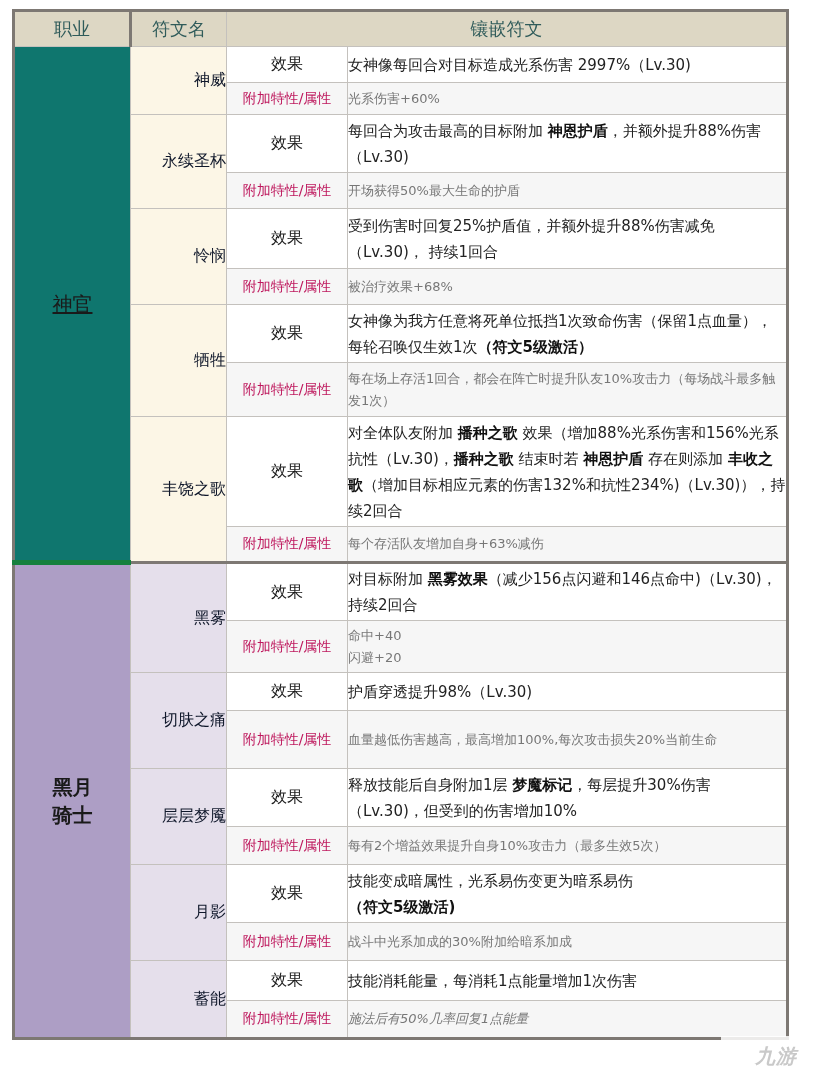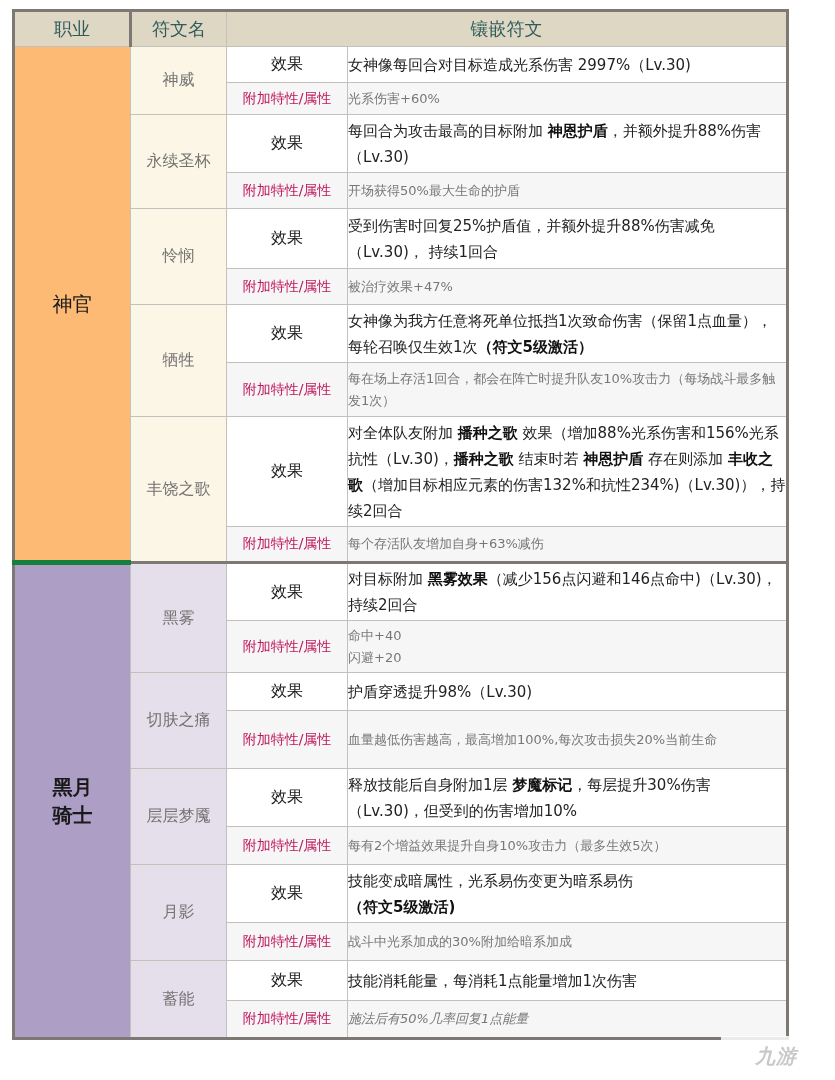"神威" td.rune { color: #737373 -> #0f172a; text-align: center -> right }
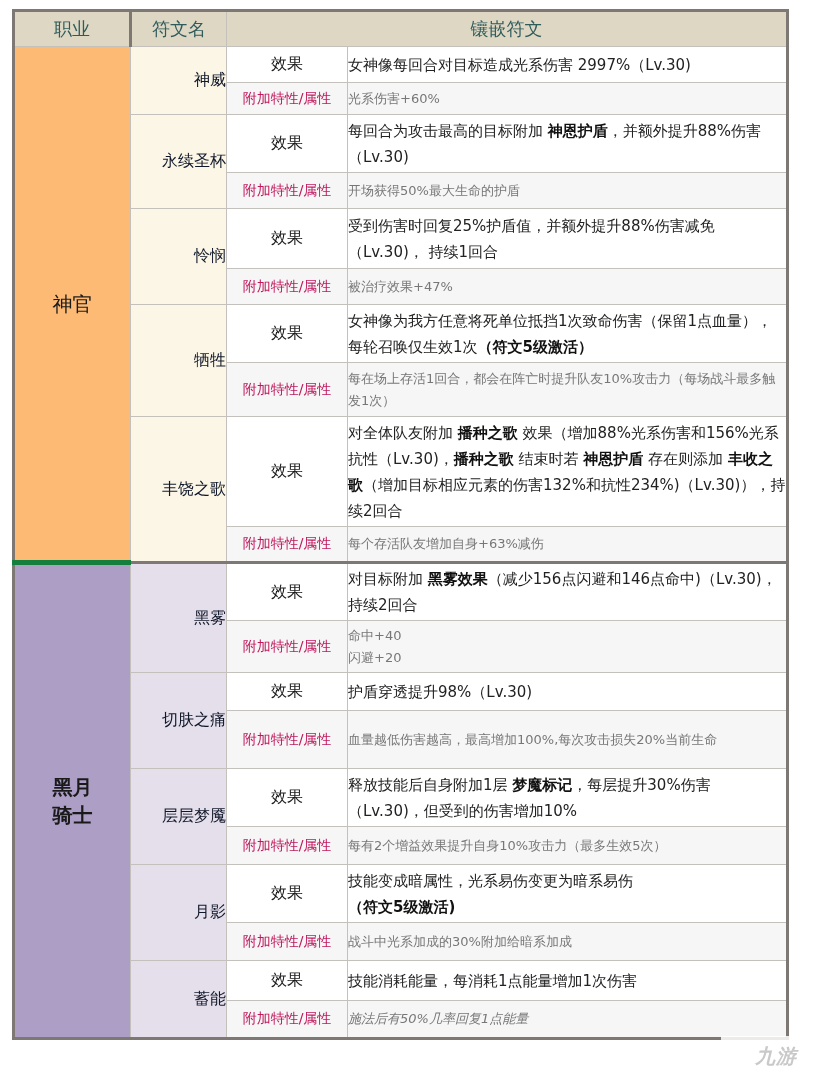"被治疗效果+47%" td.add { text: +47% -> +68% }
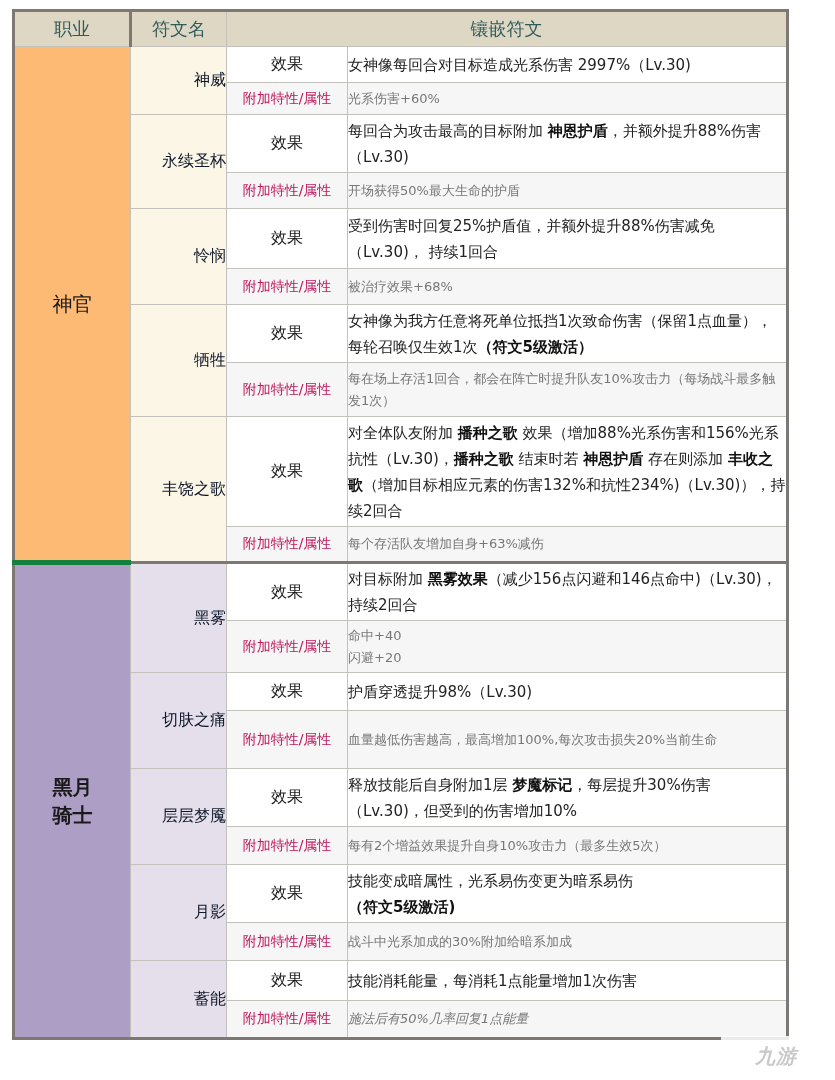"神官" td.cls.priest { background: #fdba74 -> #0f766e; text-decoration: none -> underline }
